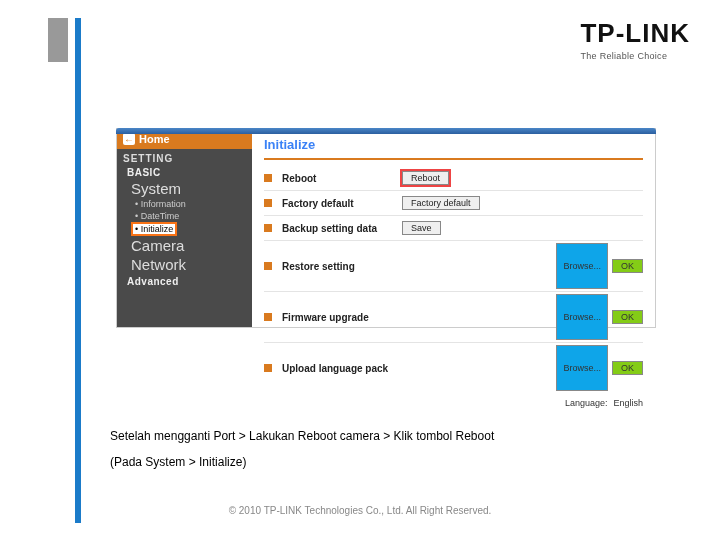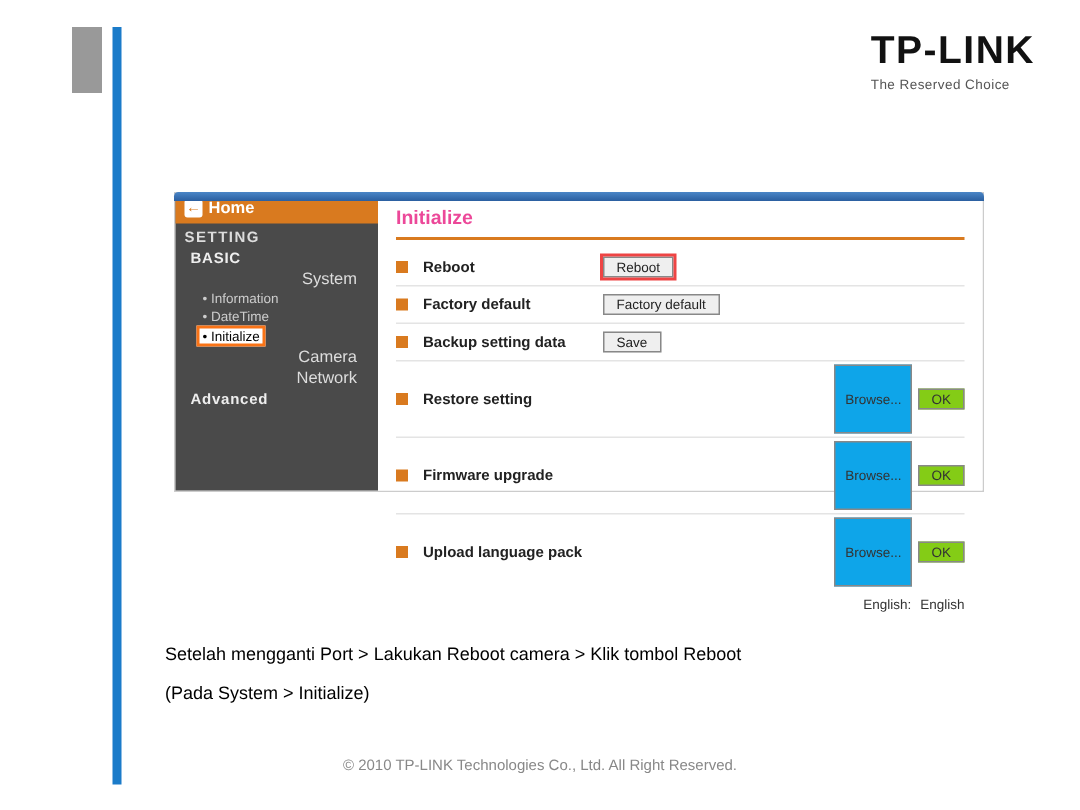"The Reserved Choice" div.logo-sub { text: Reserved -> Reliable }
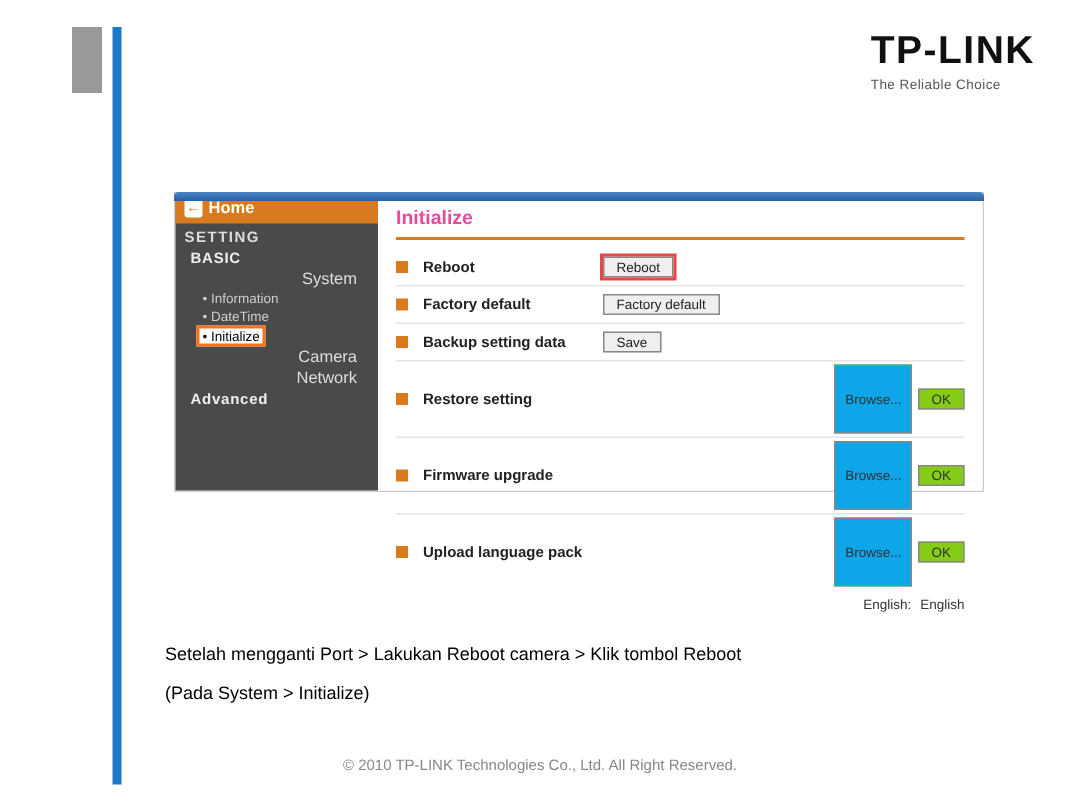"Initialize" .ss-title { color: #ec4899 -> #3b82f6 }
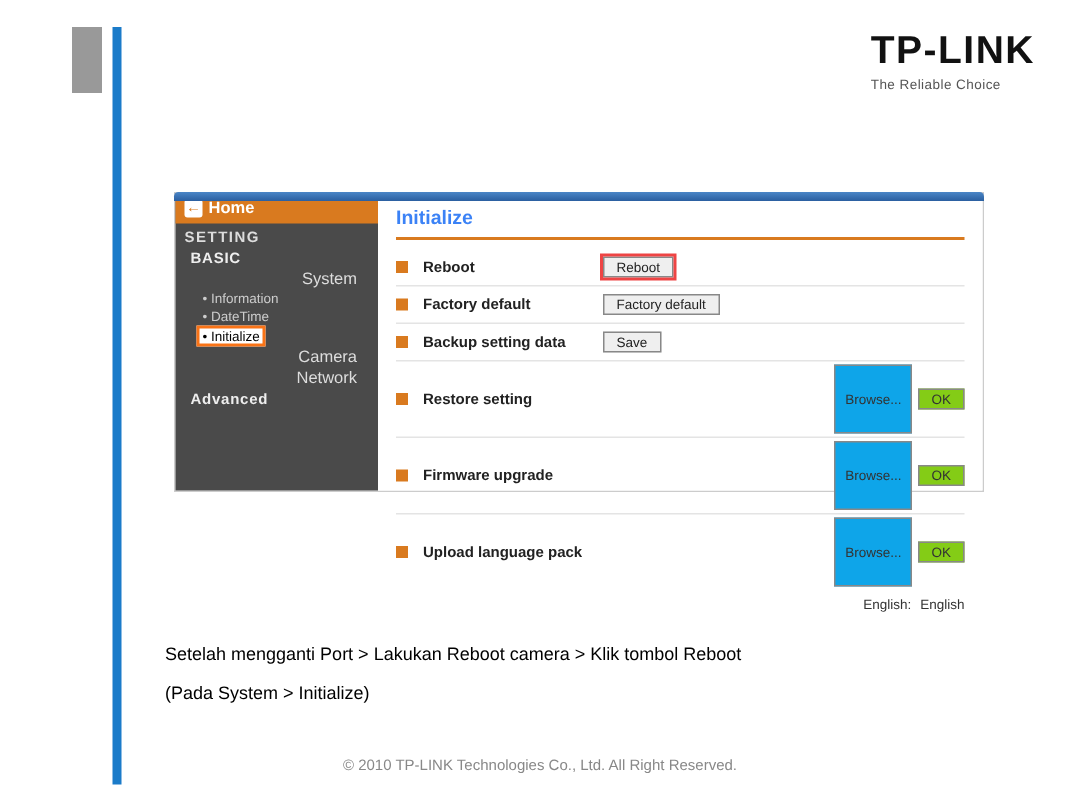"System" .ss-sub { font-size: 11px -> 15px; text-align: right -> none }
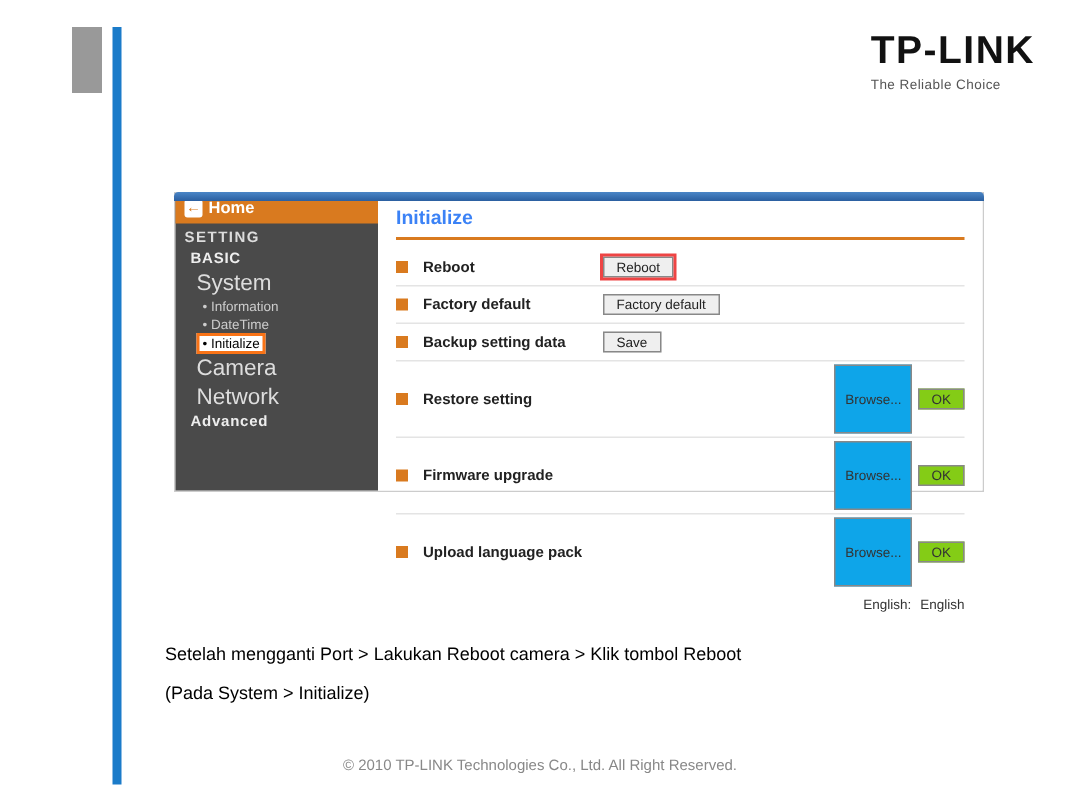"English:" span.ss-lang-label { text: English -> Language }
